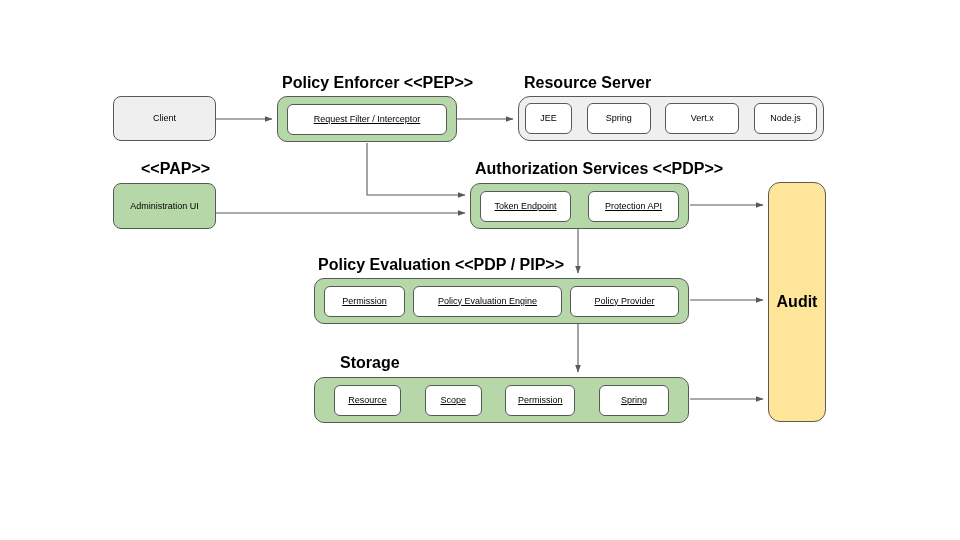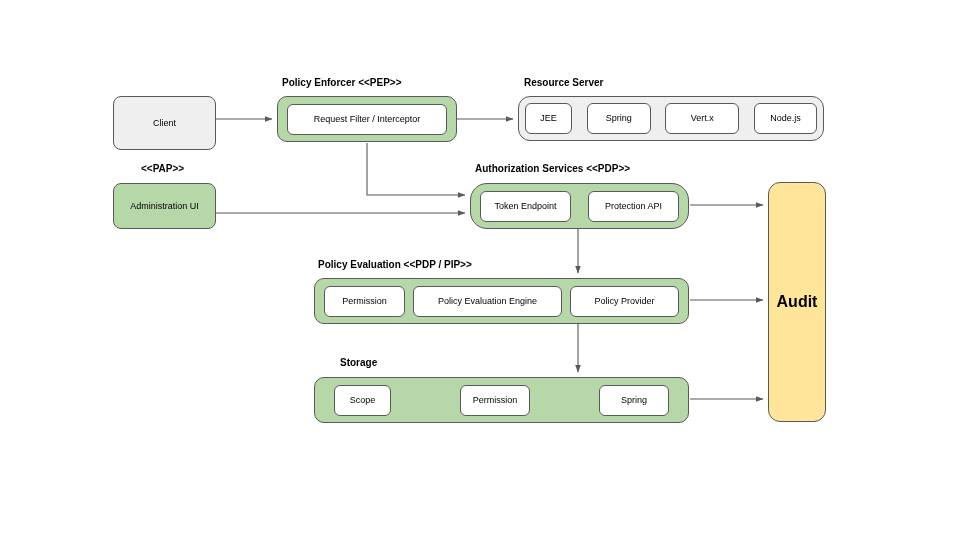"Policy Enforcer <<PEP>>" .label { font-size: 10px -> 16px }
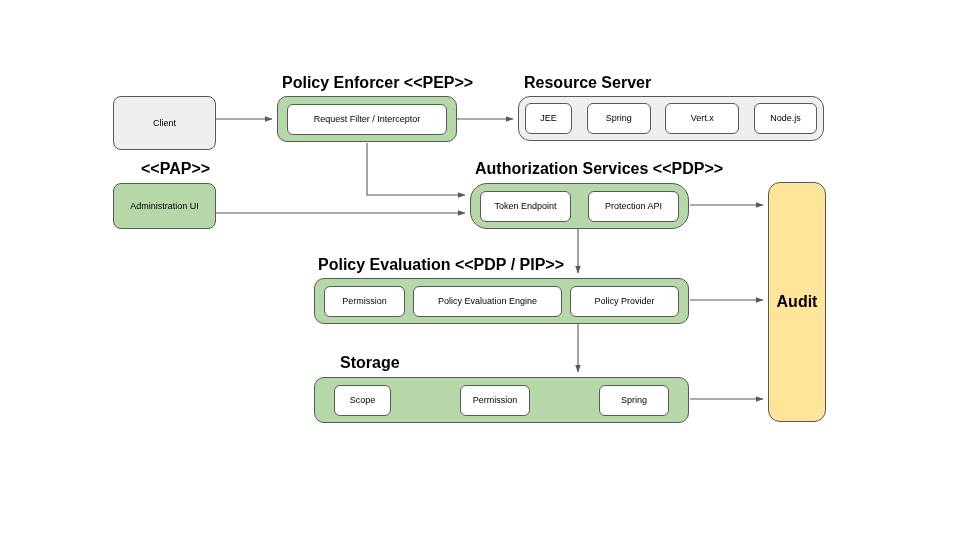"Client" div.node { height: 54px -> 45px }
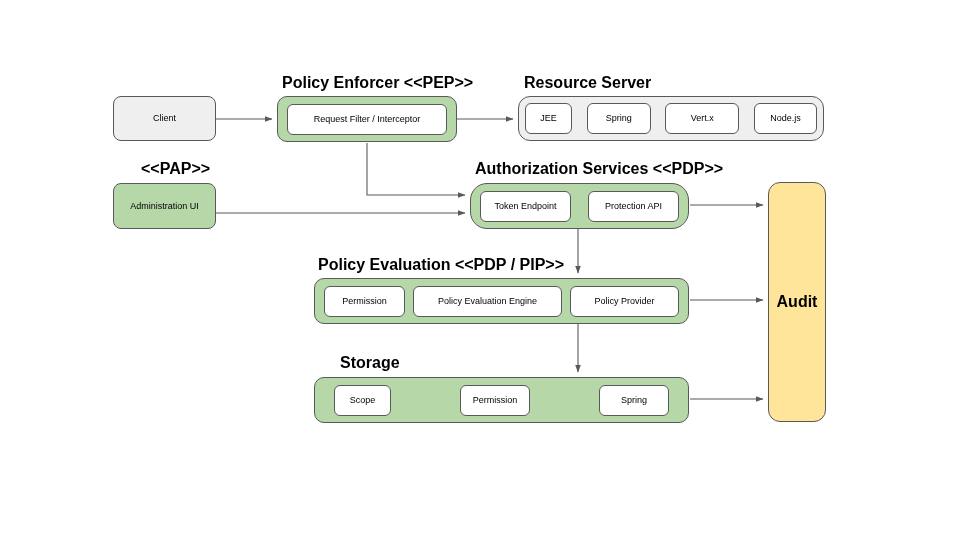"Request Filter / Interceptor" .container.green-c { text-decoration: none -> underline }
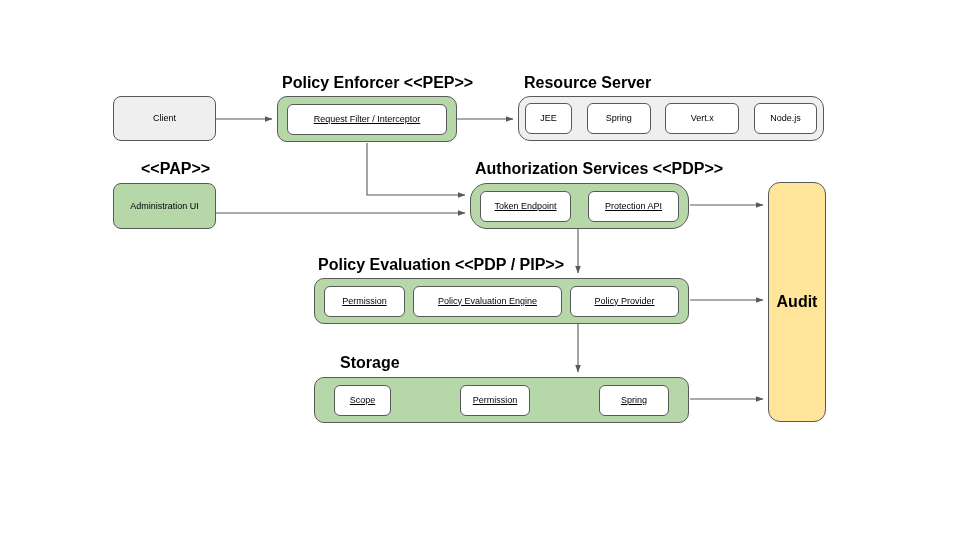"Token Endpoint" div.container { border-radius: 17px -> none }
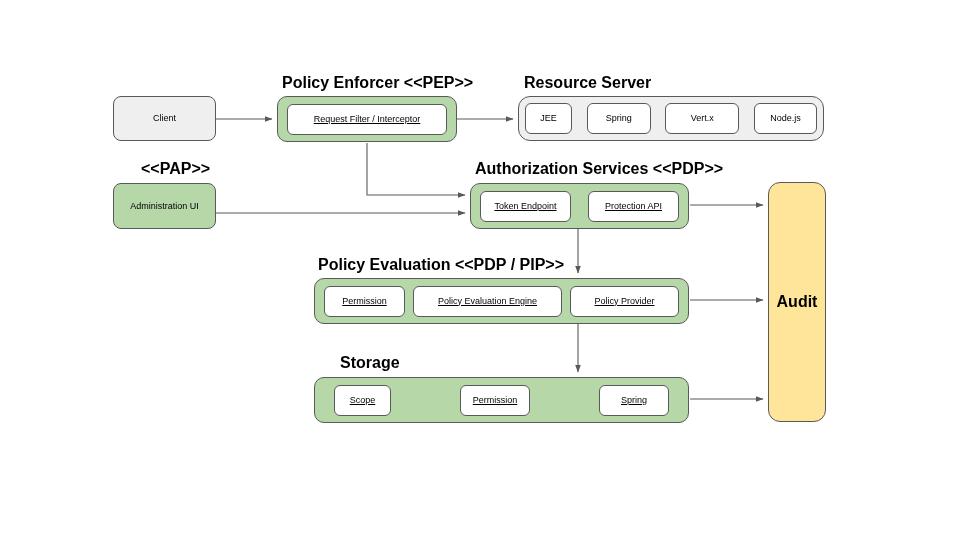"Resource" div.inner { html: none -> <div>Resource</div> }
